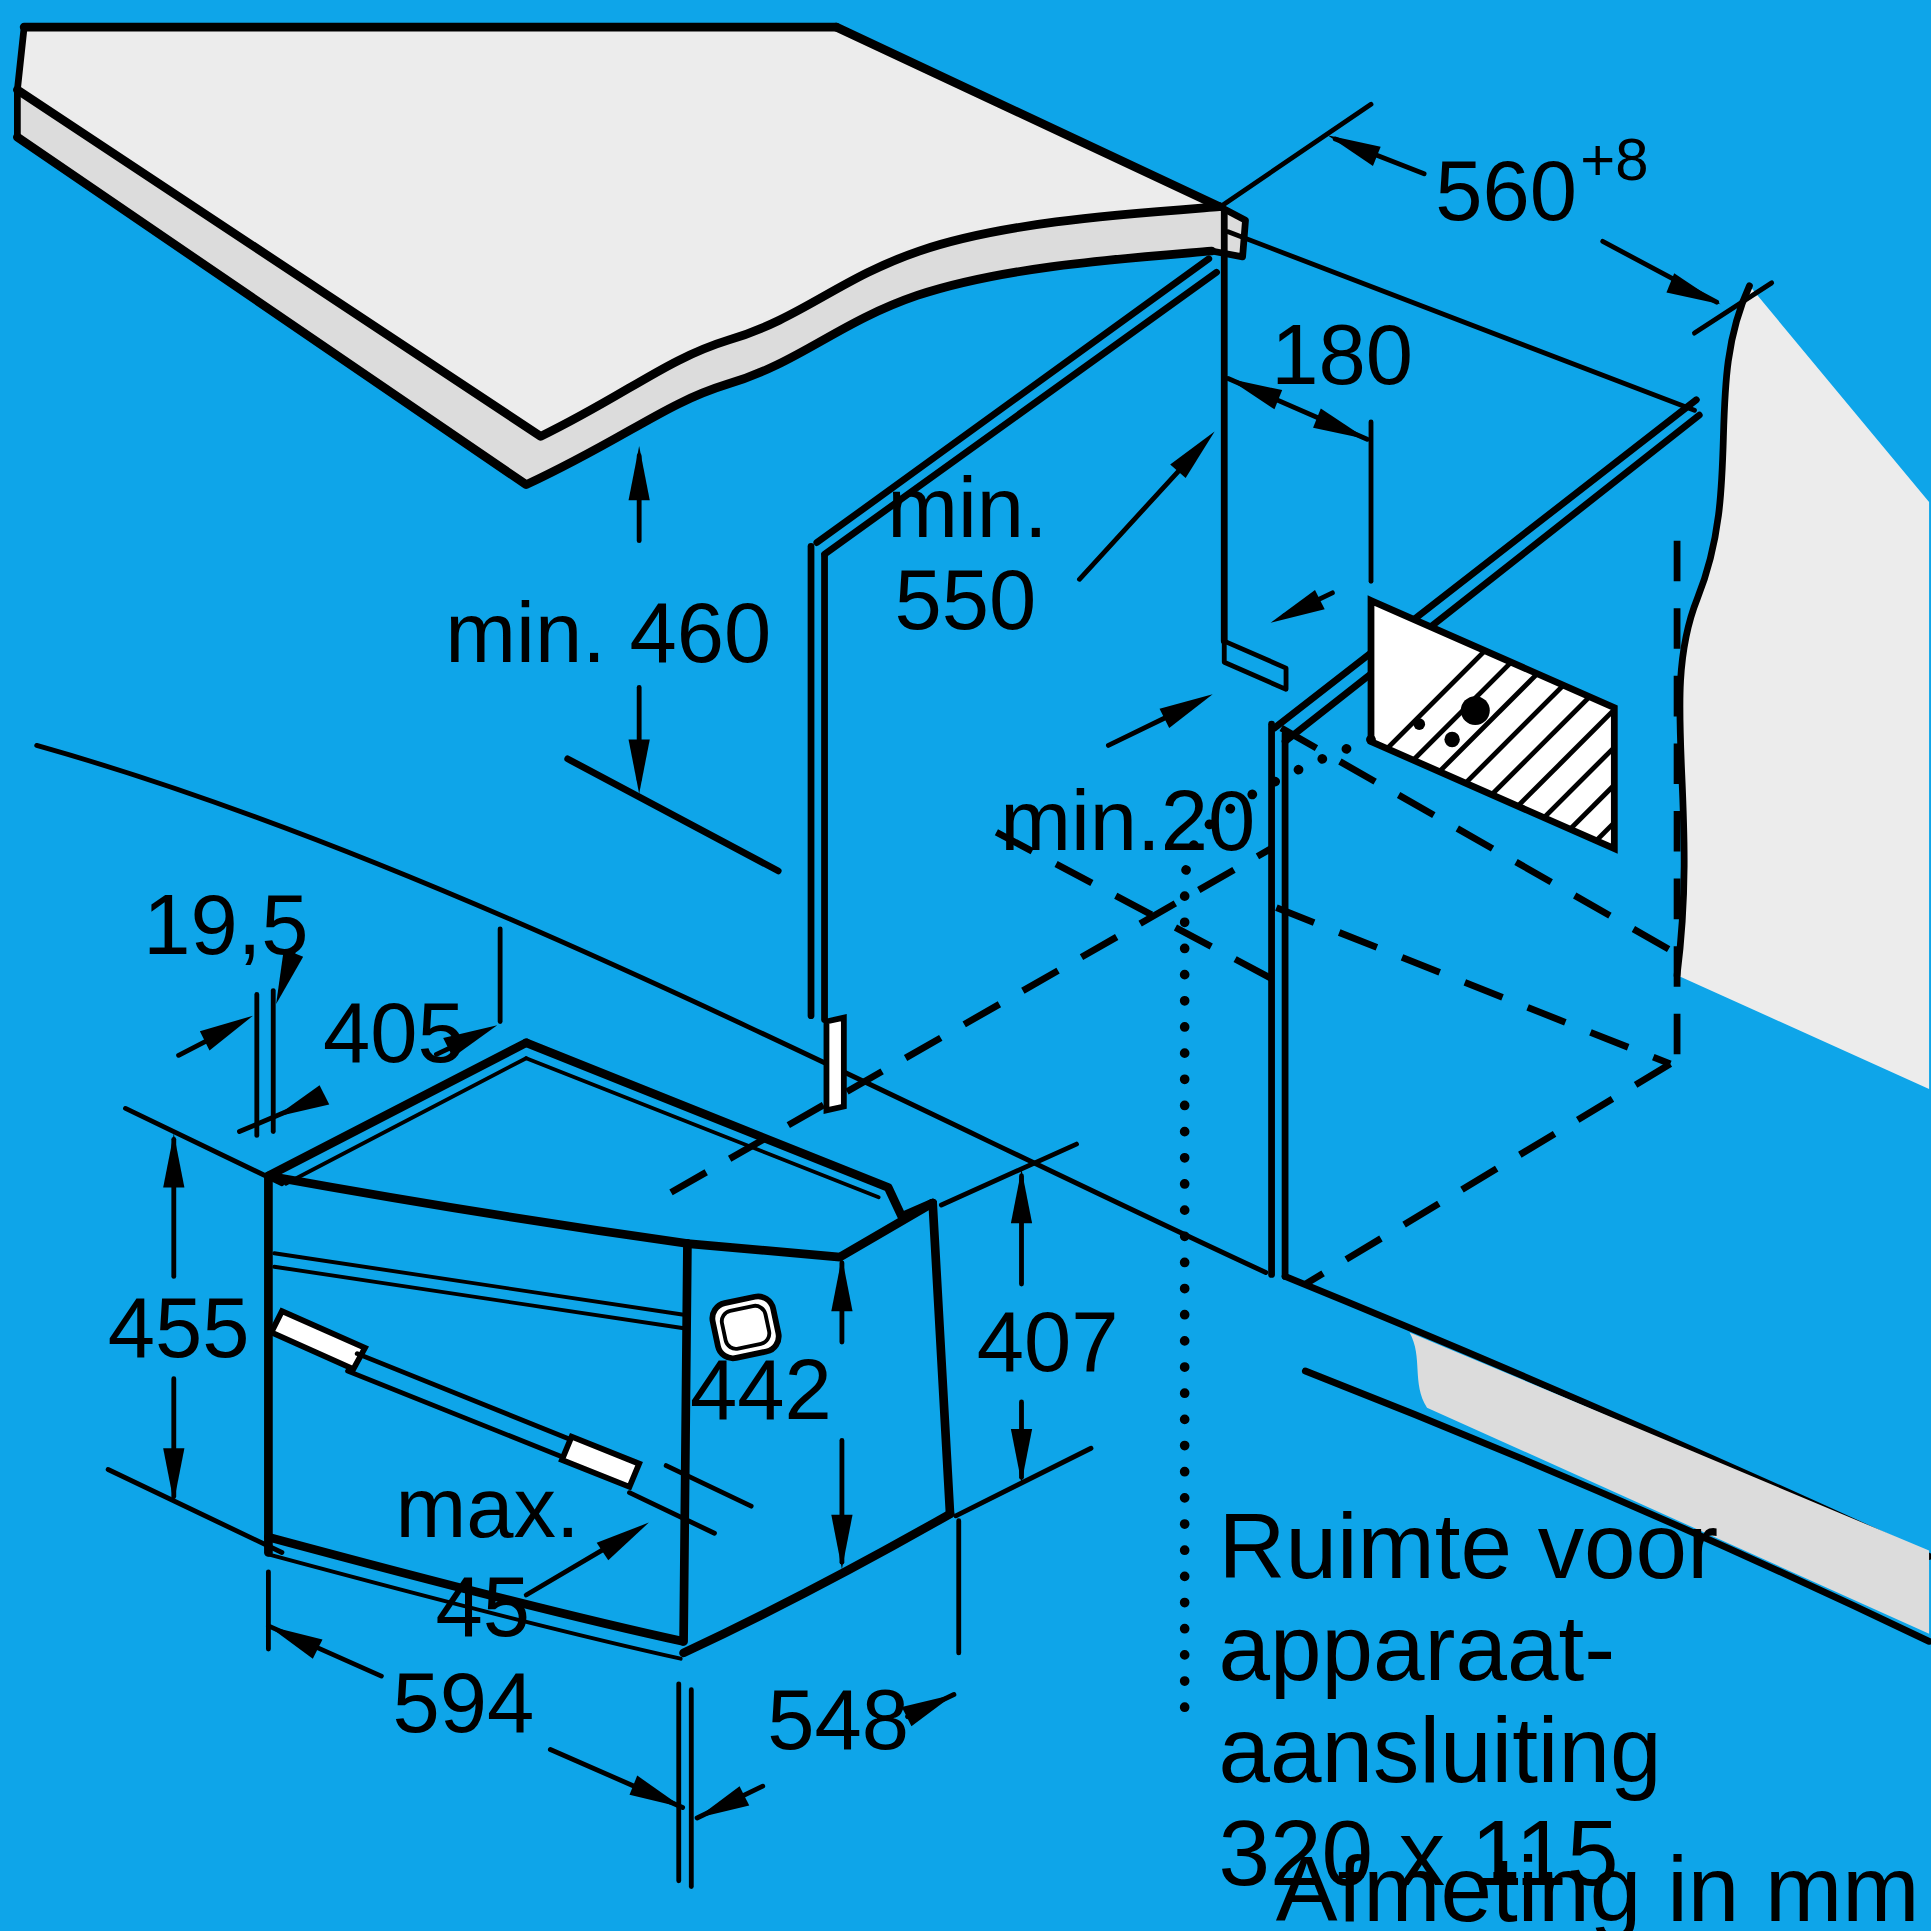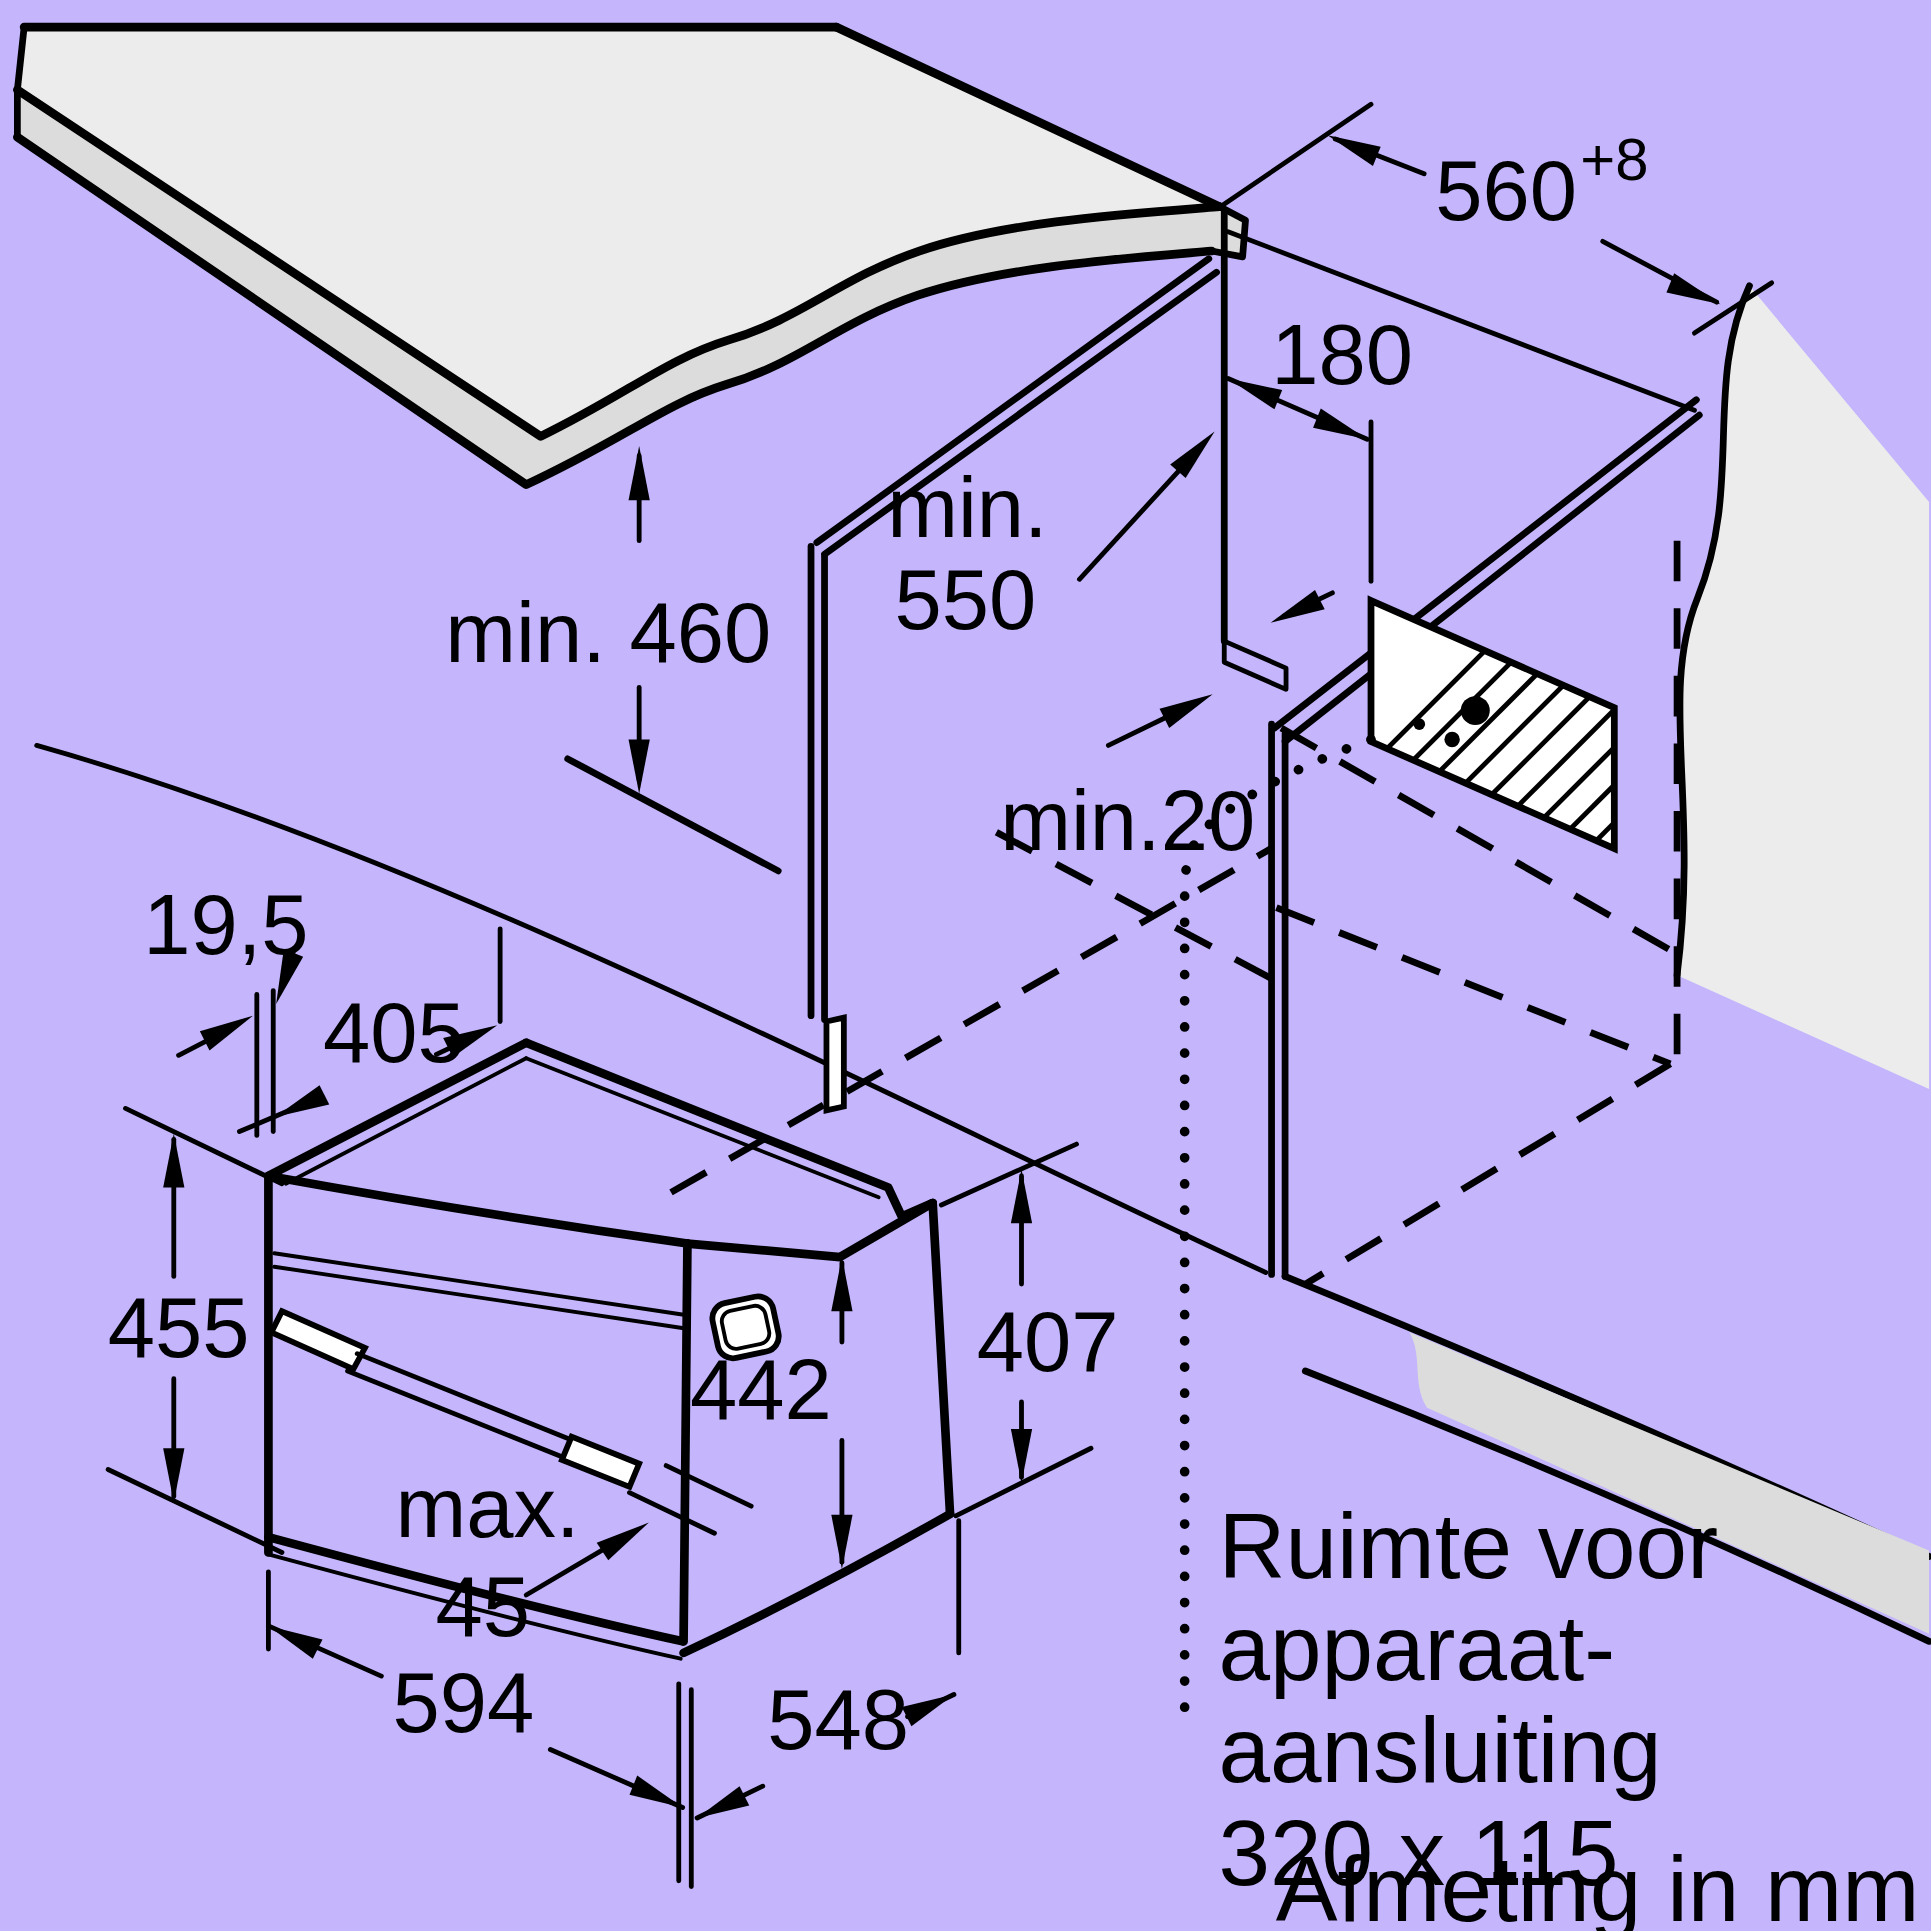"560" .stage { background: #c4b5fd -> #0ea5e9 }
